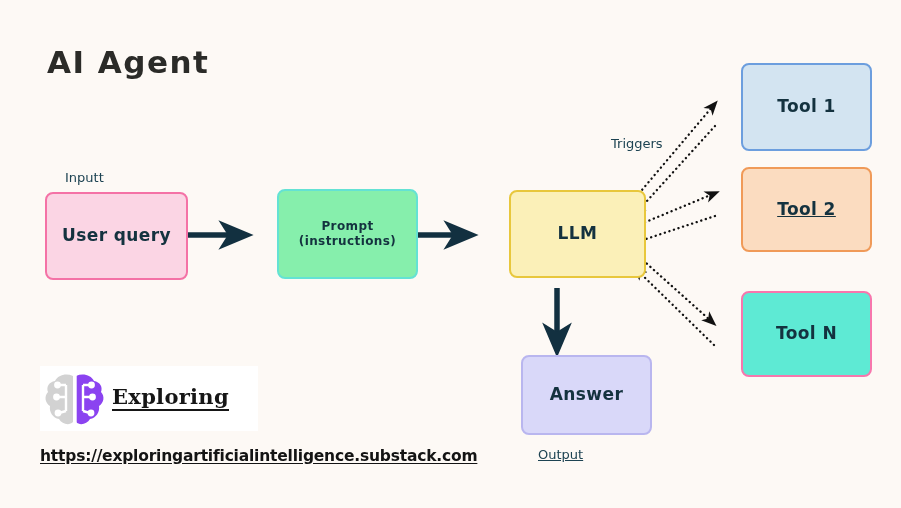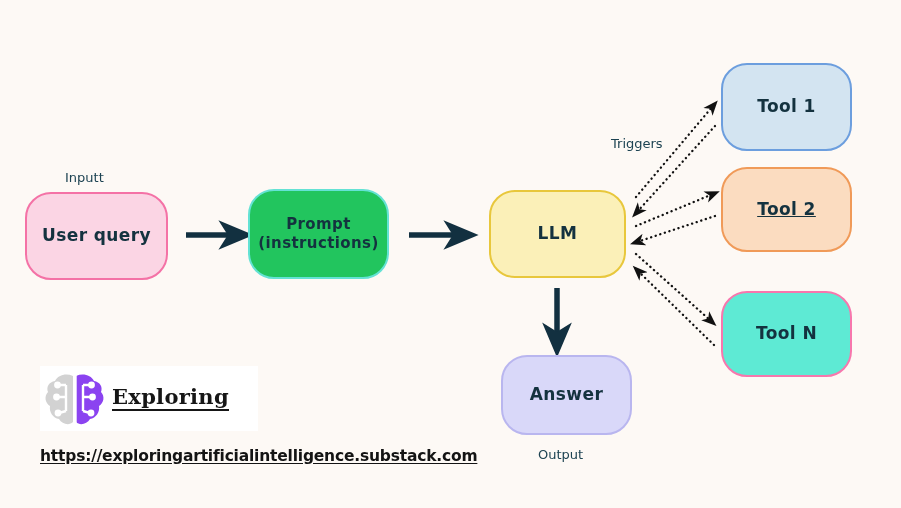"AI Agent" div { html: none -> <div>AI Agent</div> }
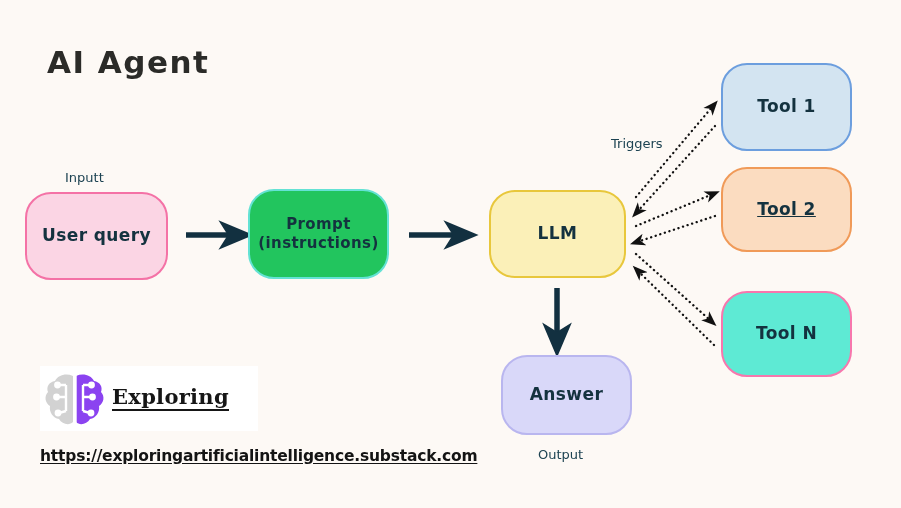"Tool 1" .node { border-radius: 26px -> 8px; margin-left: none -> 20px }
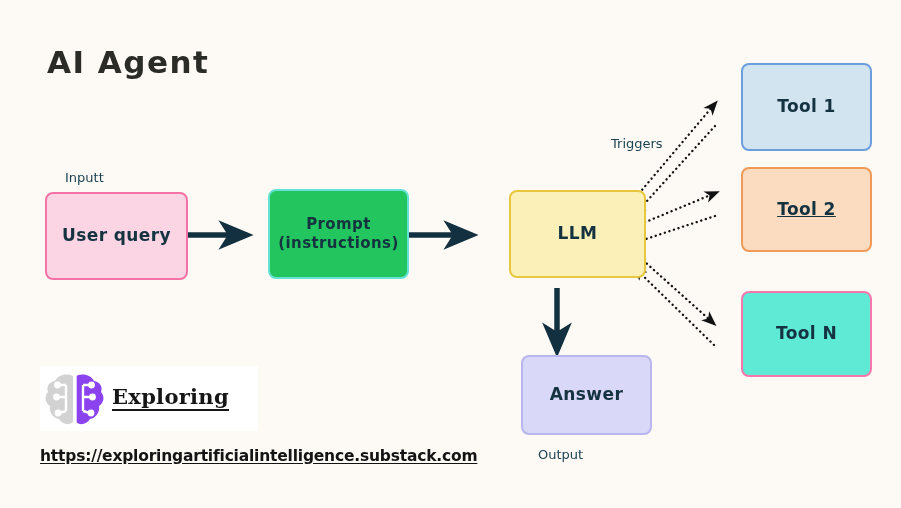"Prompt" #node-prompt { background: #22c55e -> #86efac; font-size: 15px -> 12px; left: 248px -> 257px }
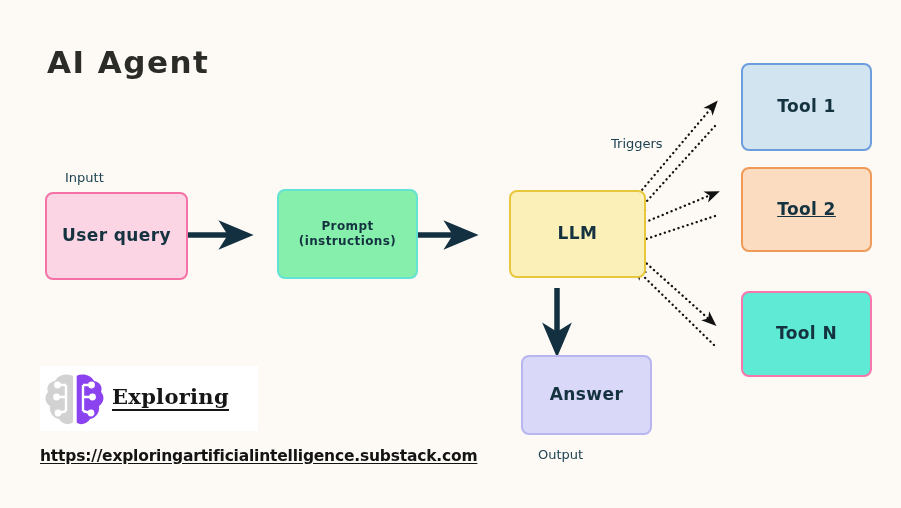"Output" #caption-output { text-decoration: none -> underline }
